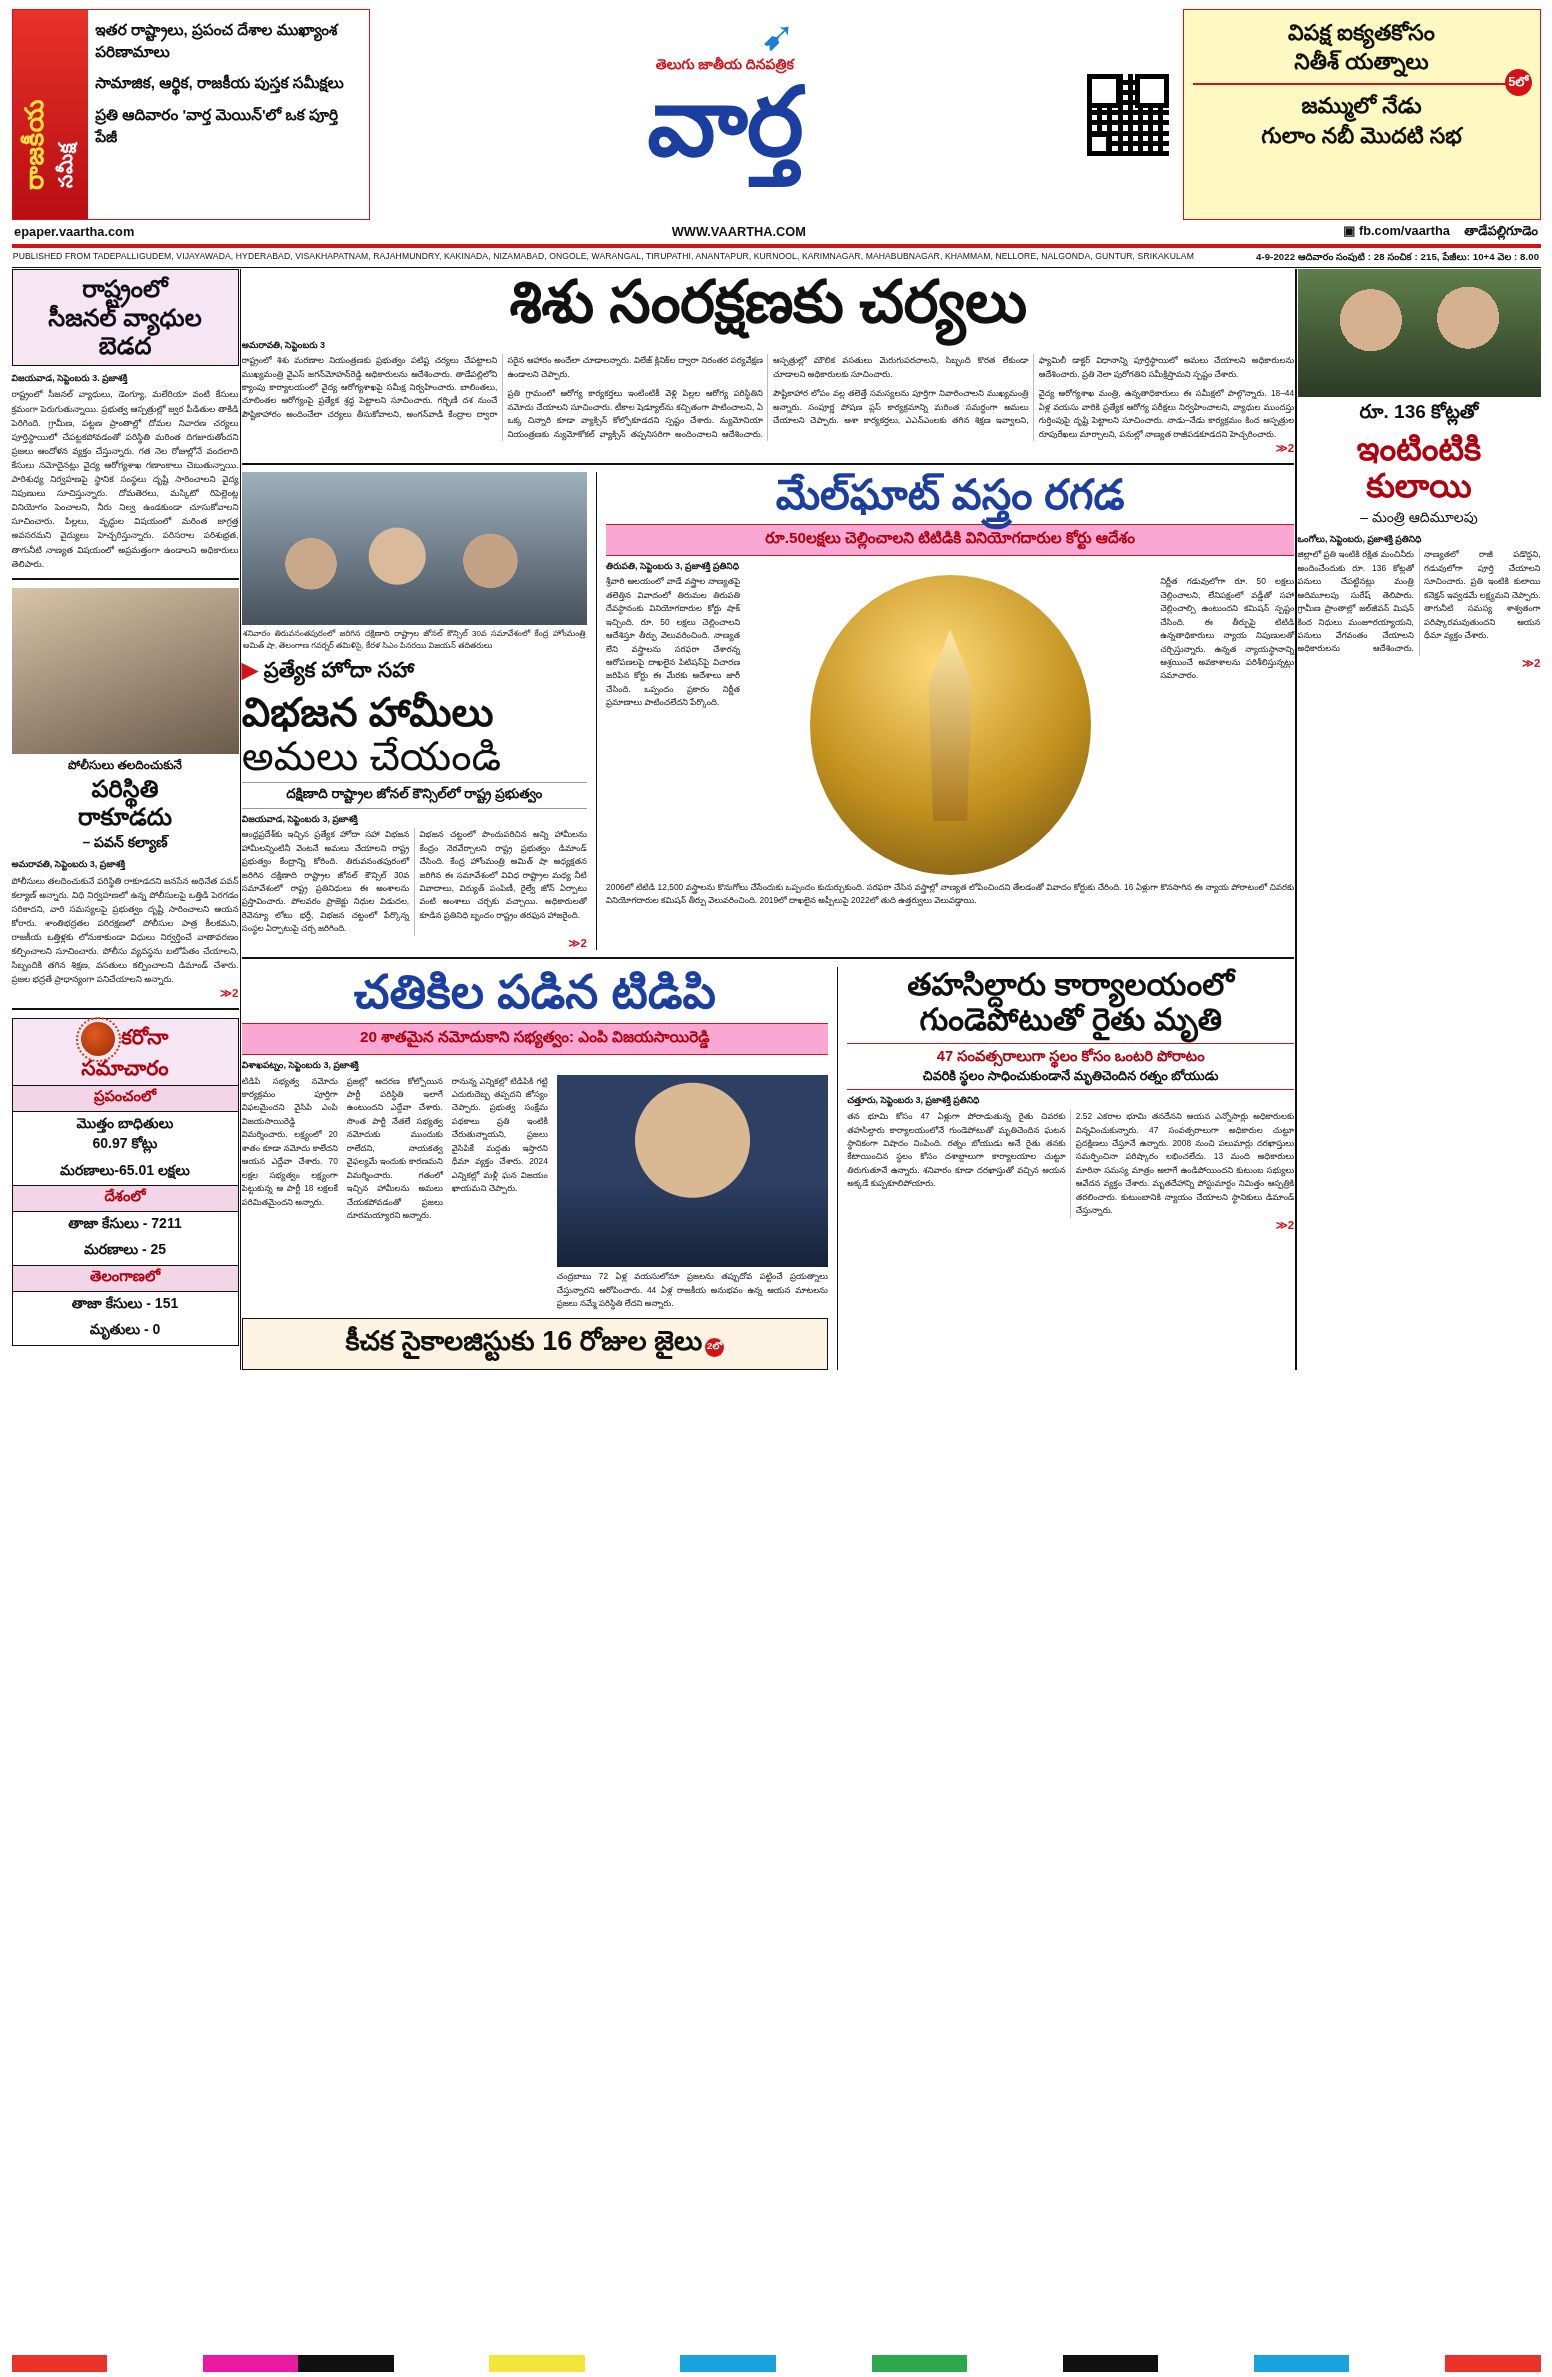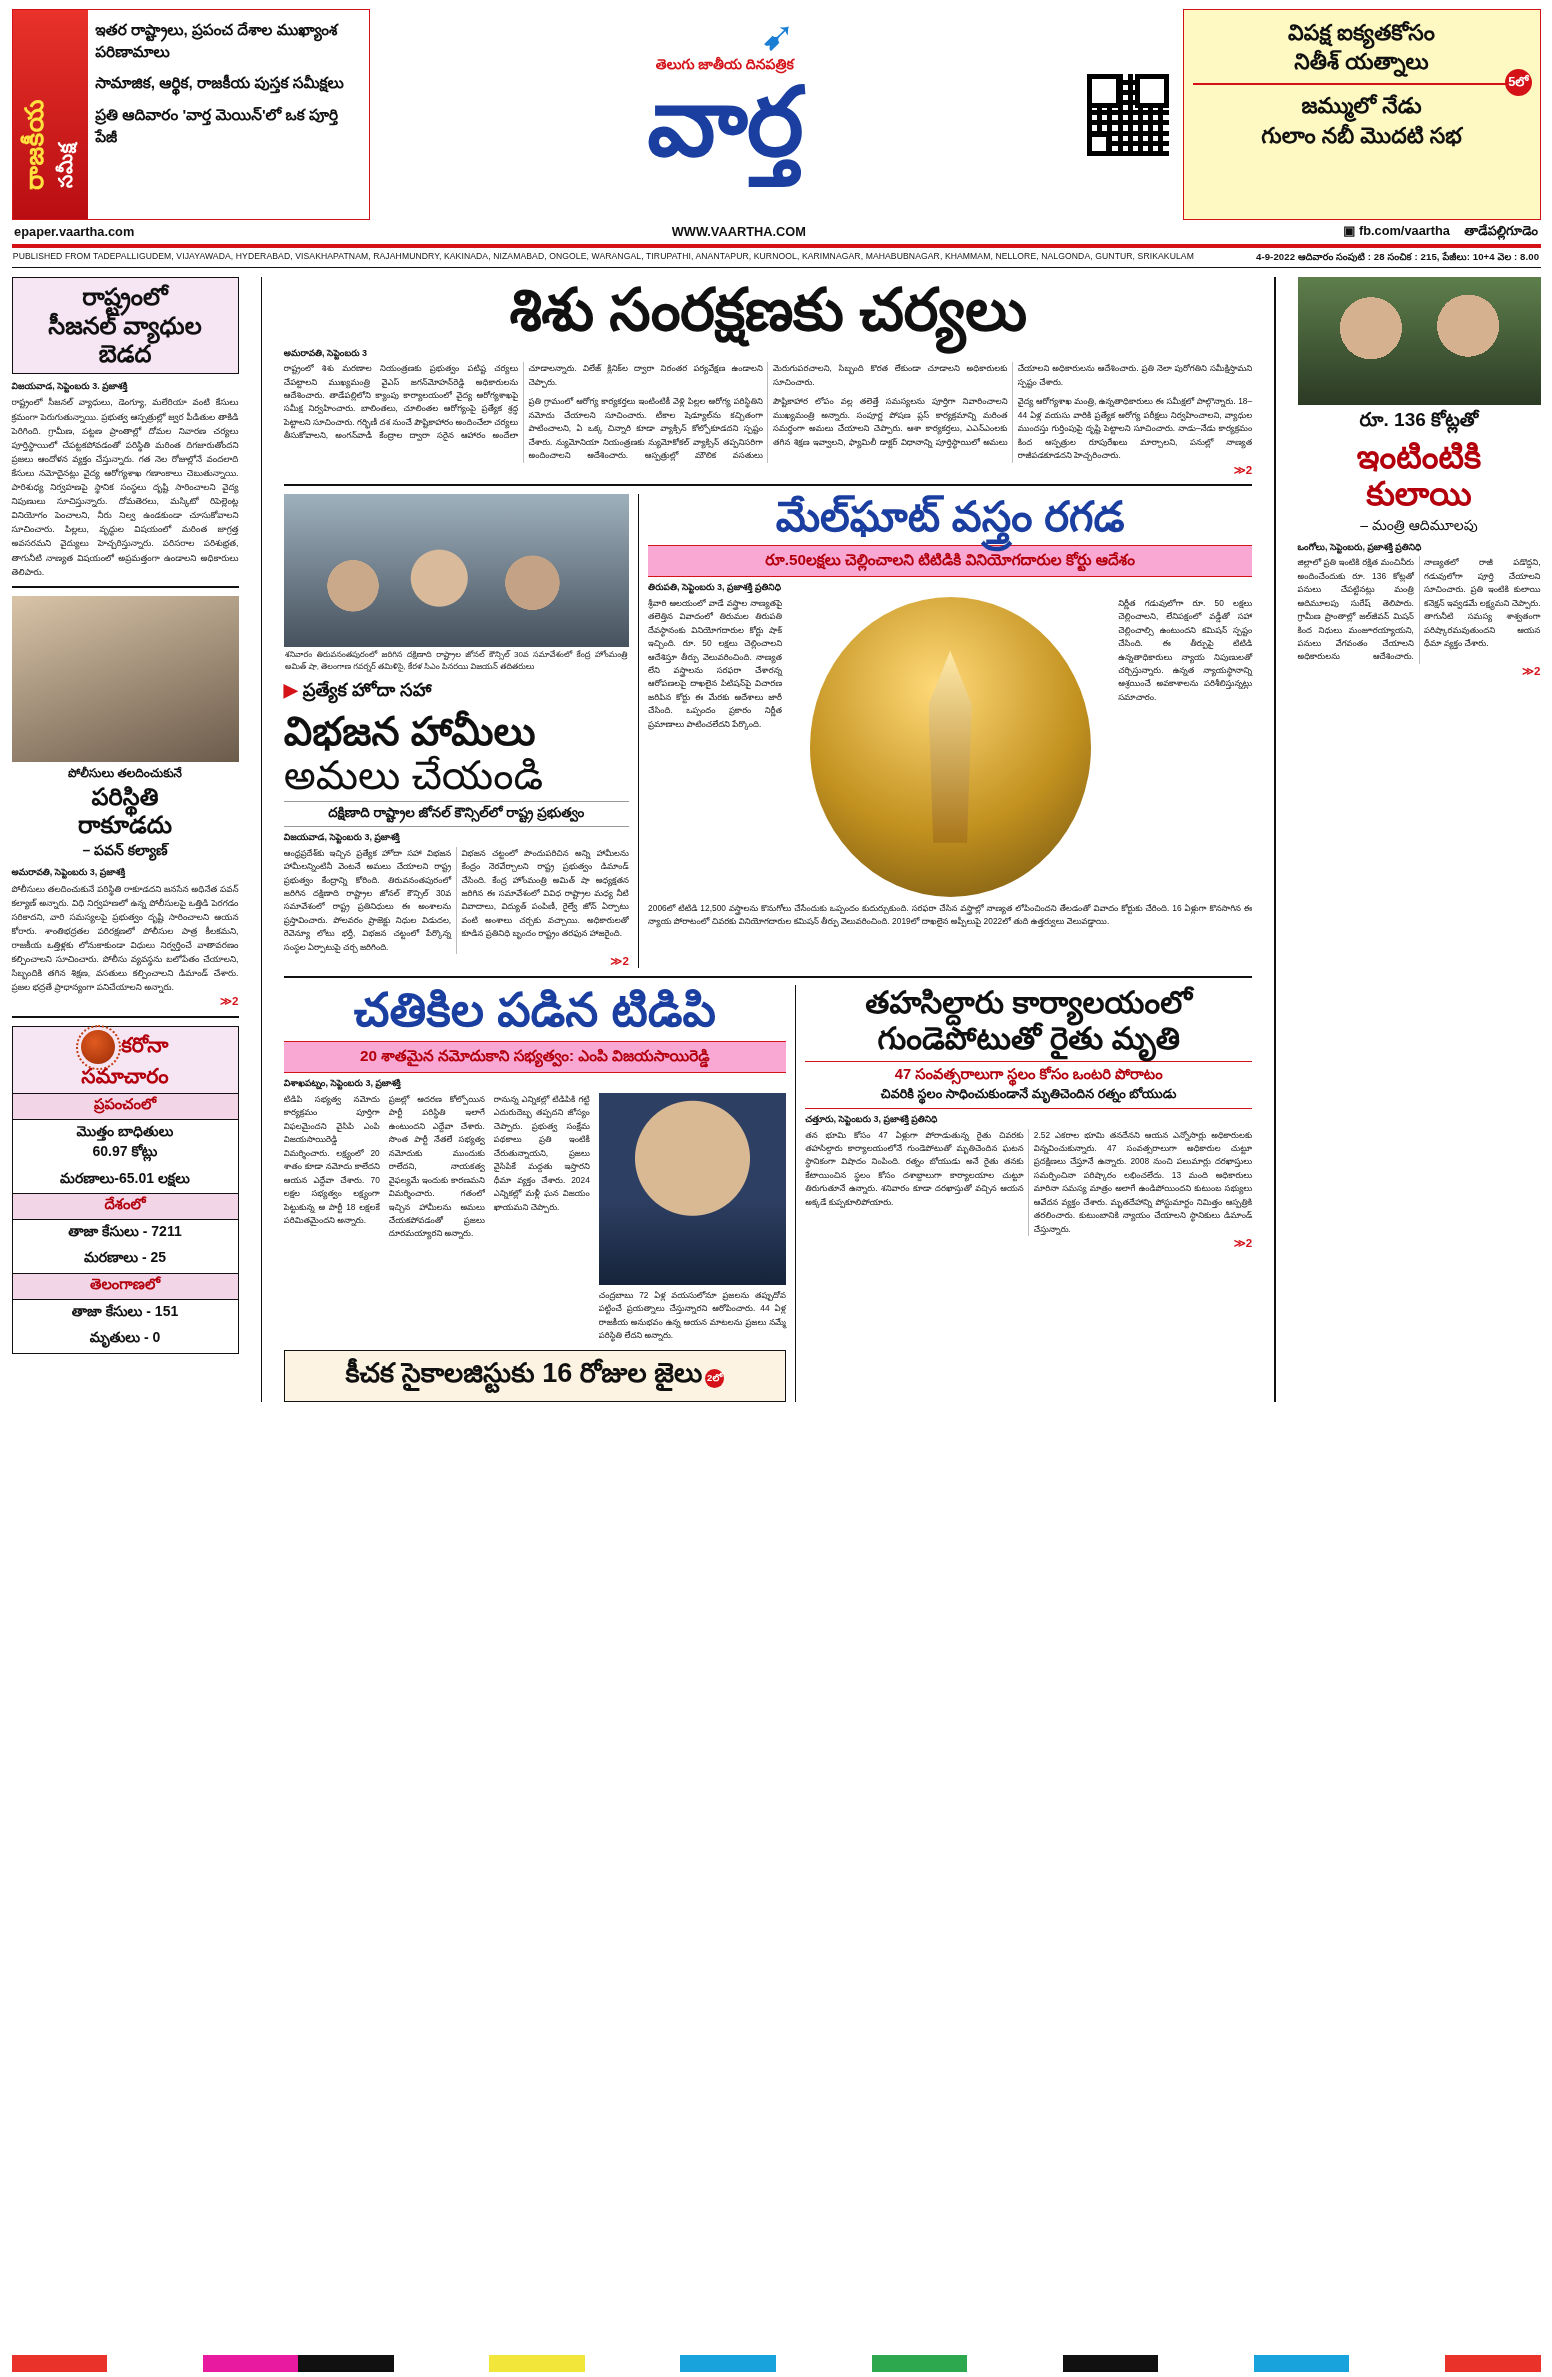"రాష్ట్రంలో" .content { gap: 22px -> 1px; margin-top: 9px -> 1px }
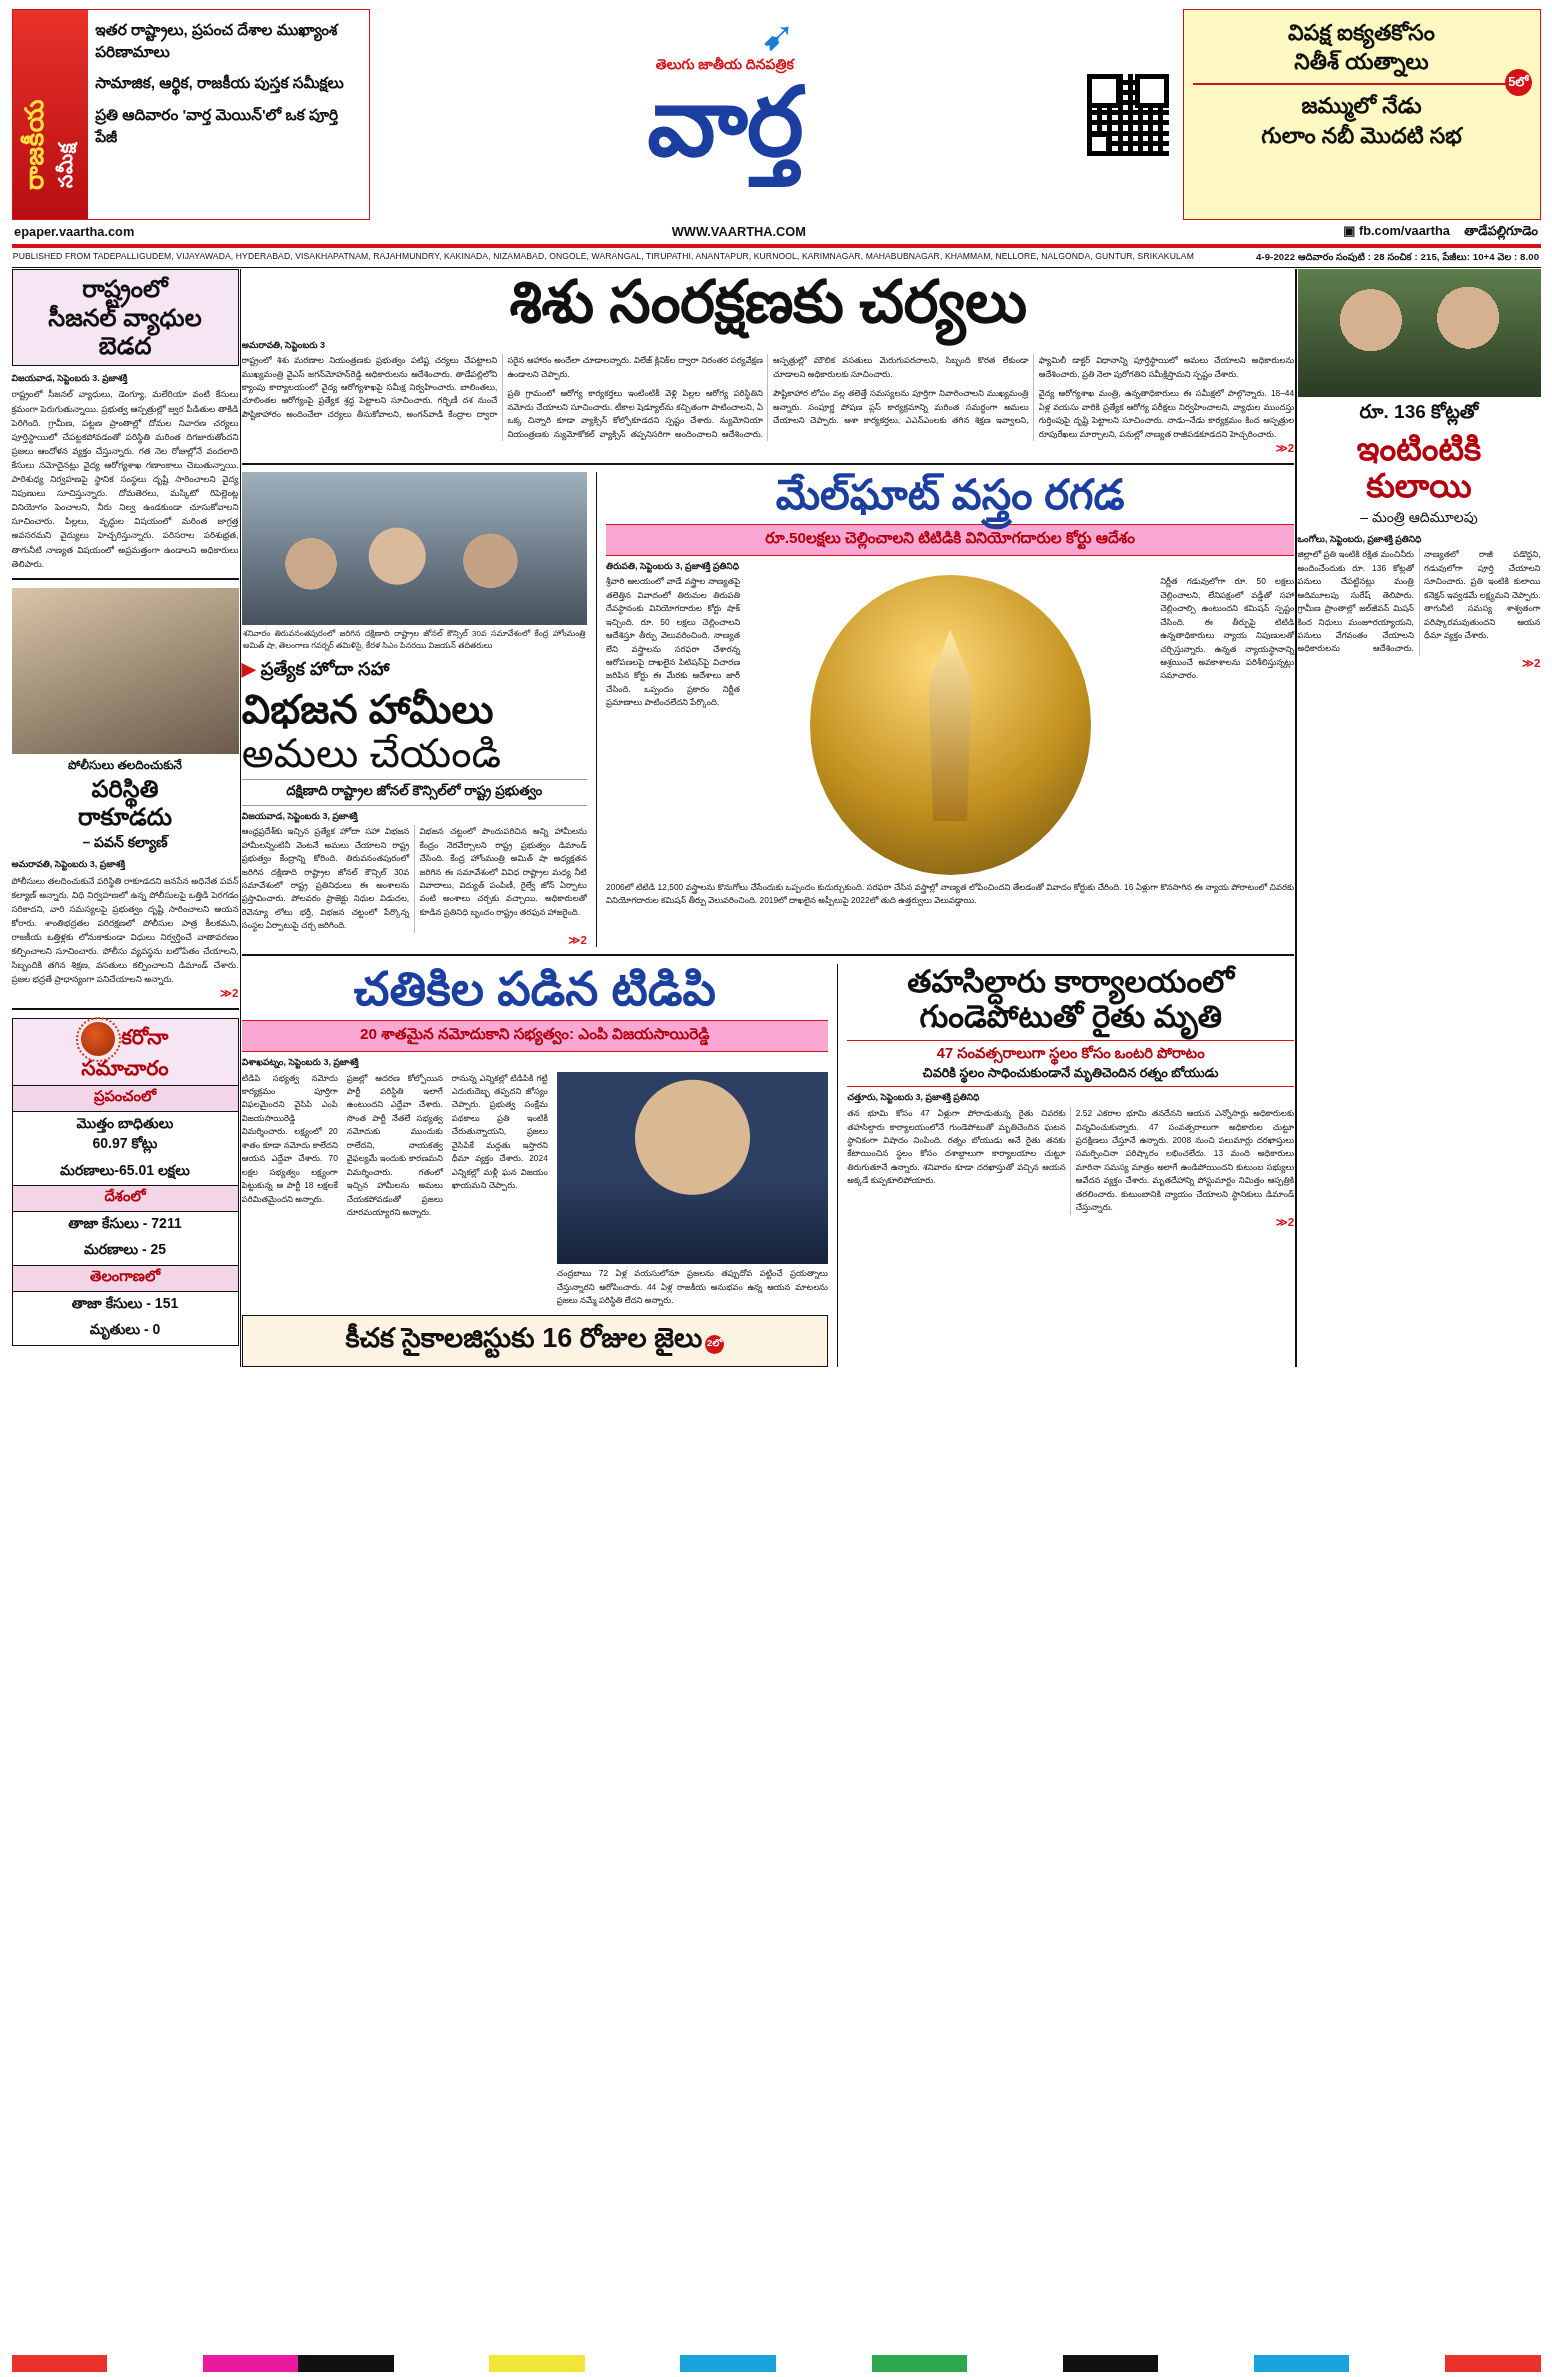"▶ ప్రత్యేక హోదా సహా" div { font-size: 18px -> 21px }
